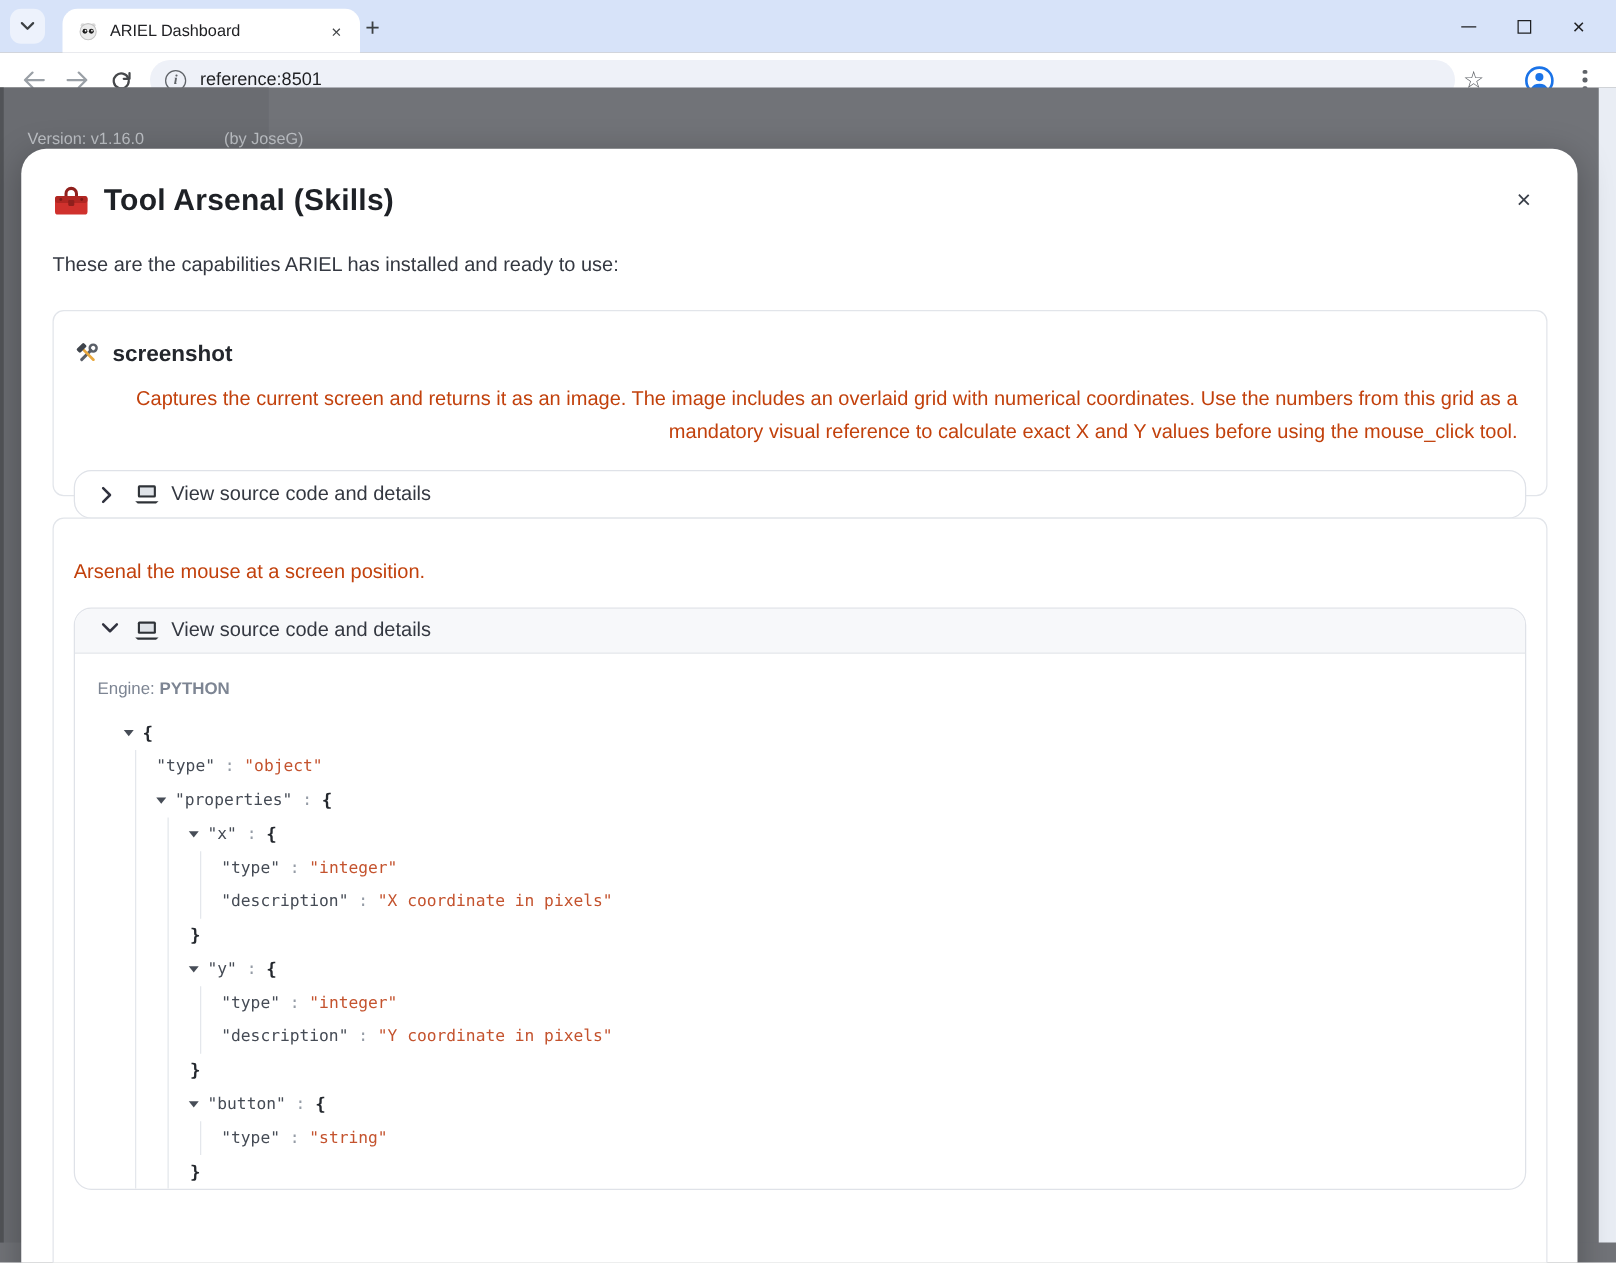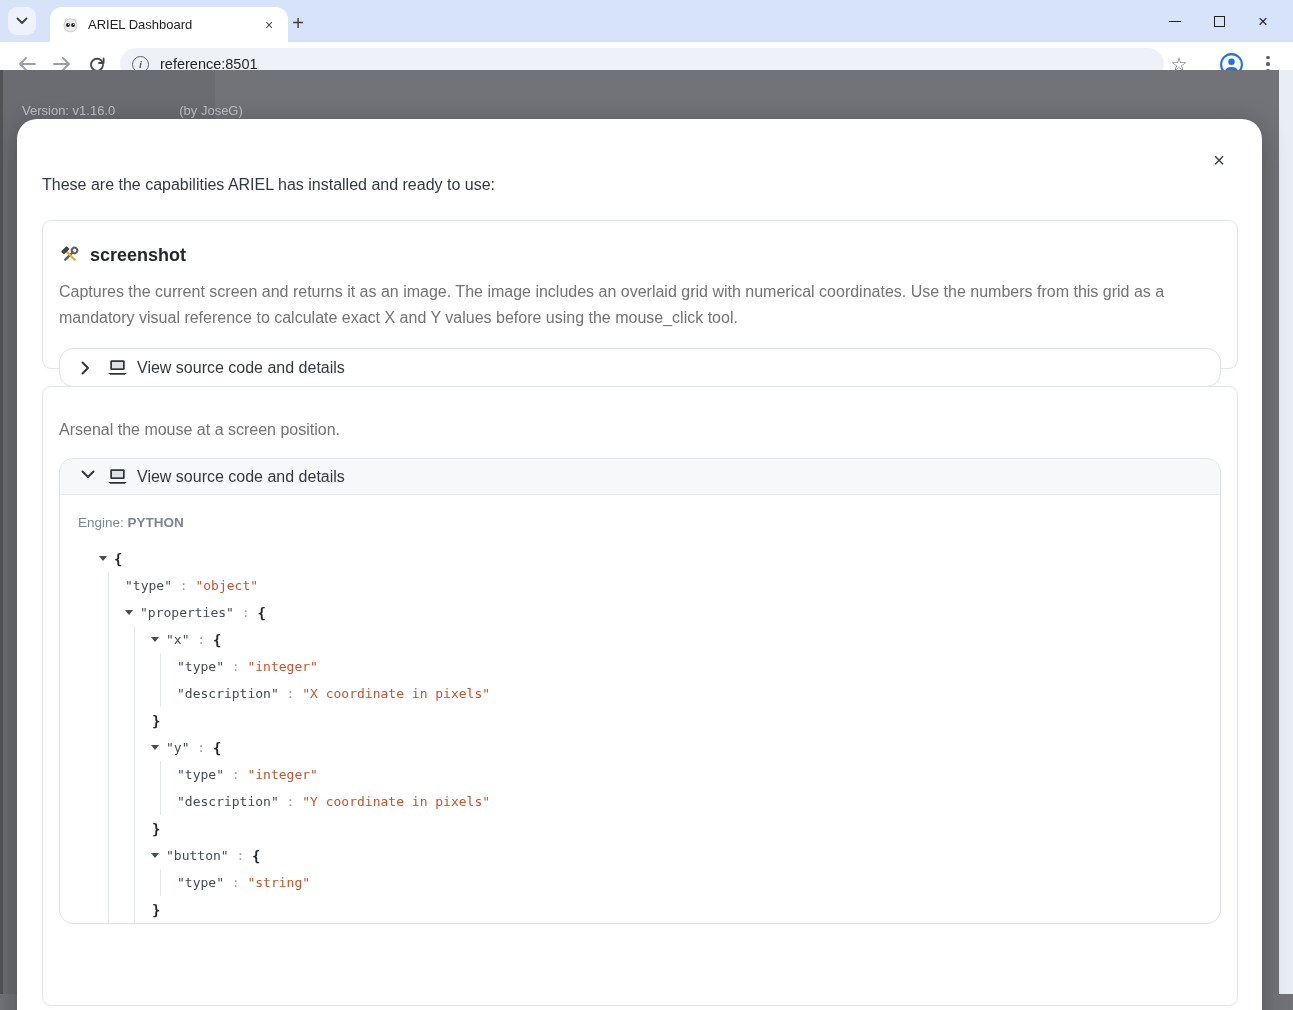"Tool Arsenal (Skills)" div.modal-header { html: none -> <div> <span> <svg> <path></path> <rect></rect> <rect></rect> <rect></rect> <circle></circle> <circle></circle> </svg> </span> <span>Tool Arsenal (Skills)</span> </div> }
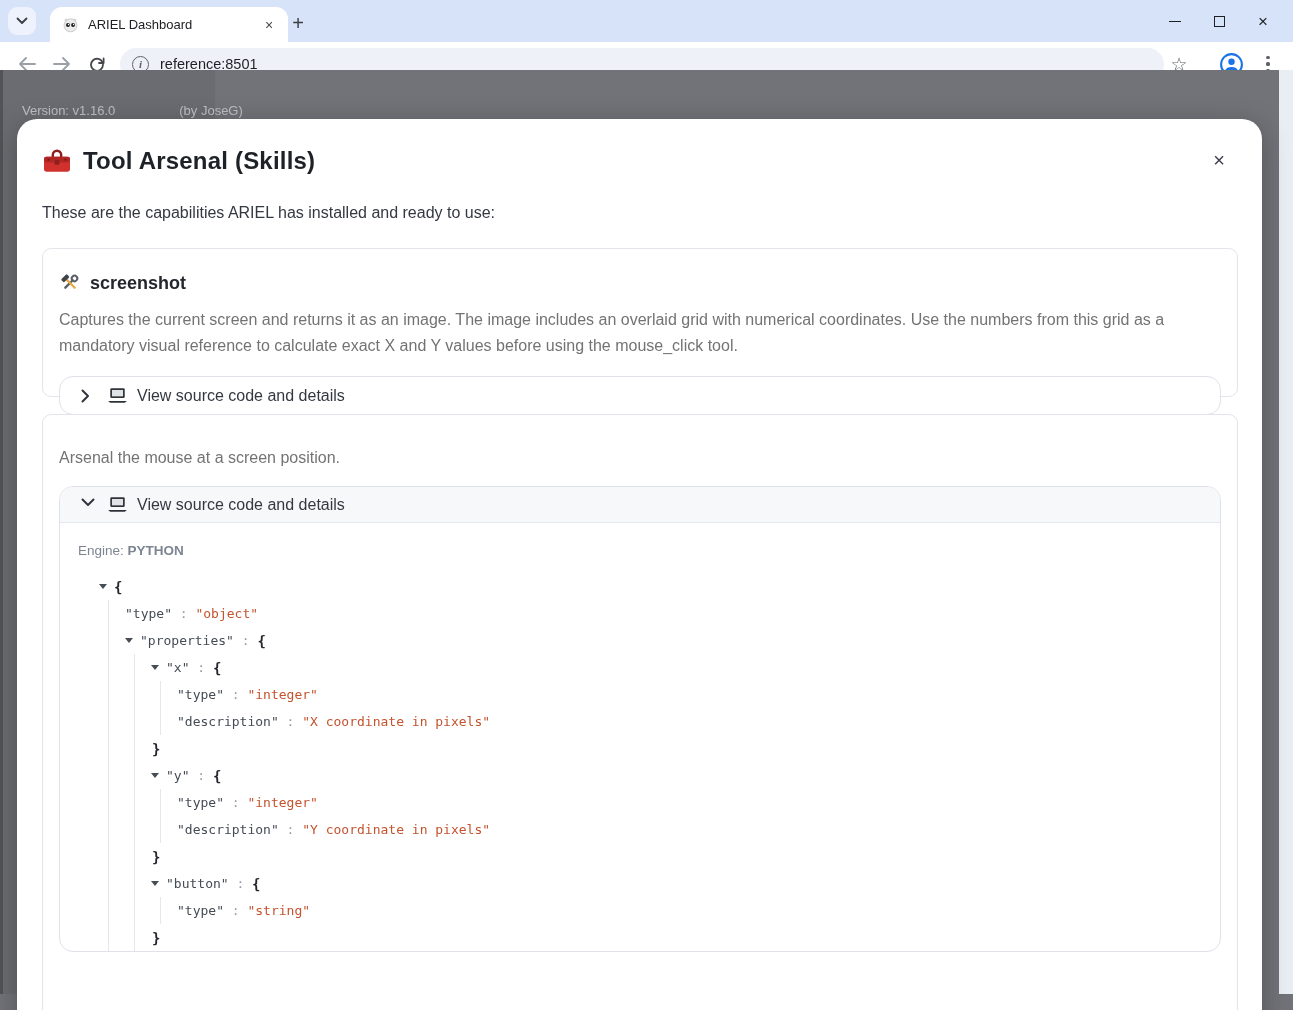"screenshot" .card-screenshot { text-align: none -> right }
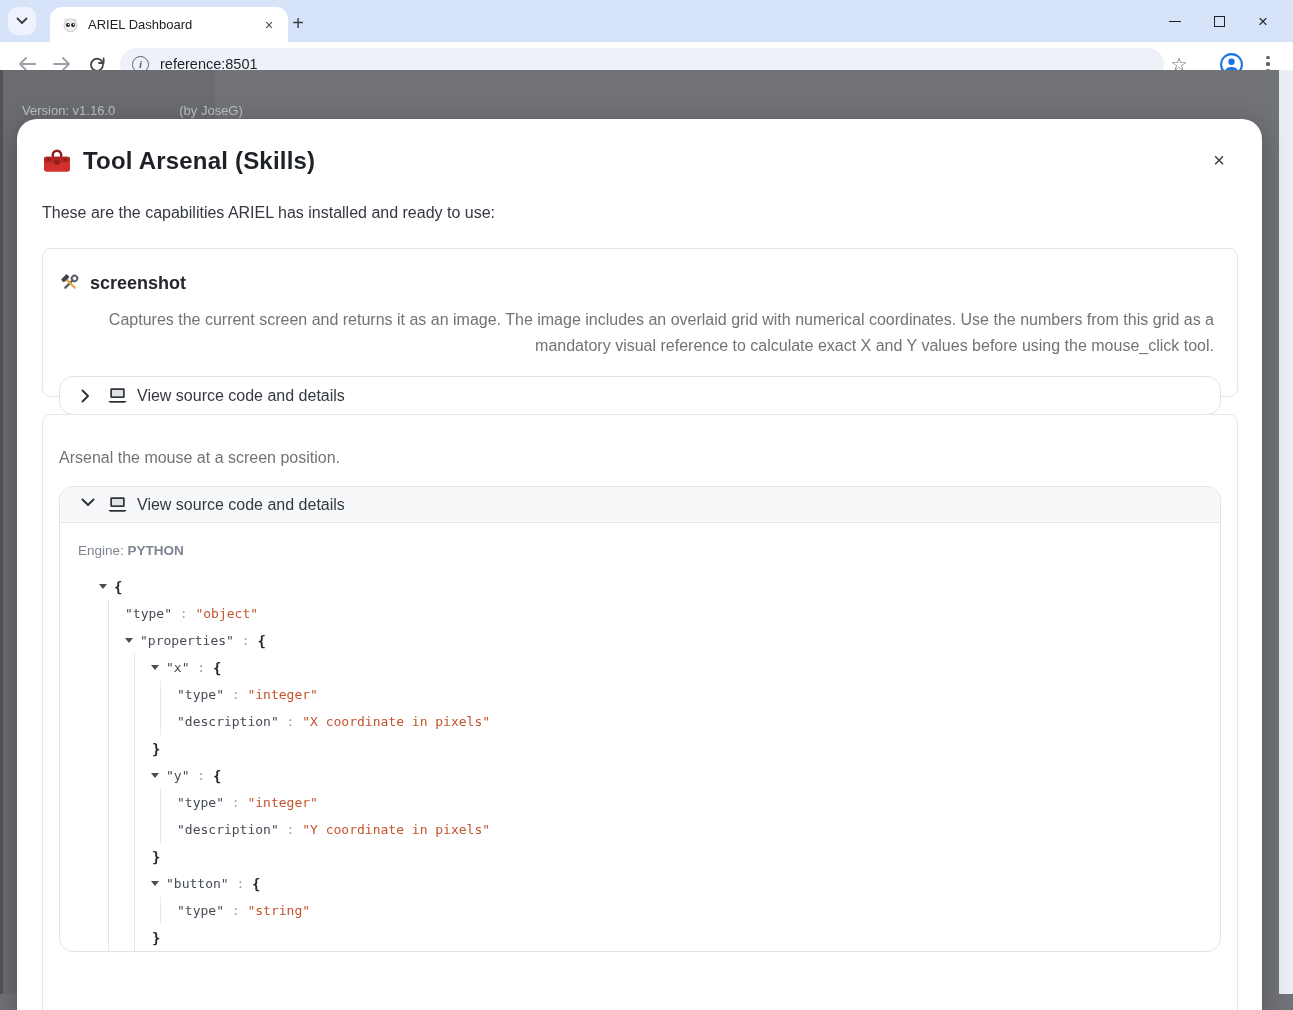"Captures the current screen and" .tool-desc { color: #737373 -> #c2410c }
